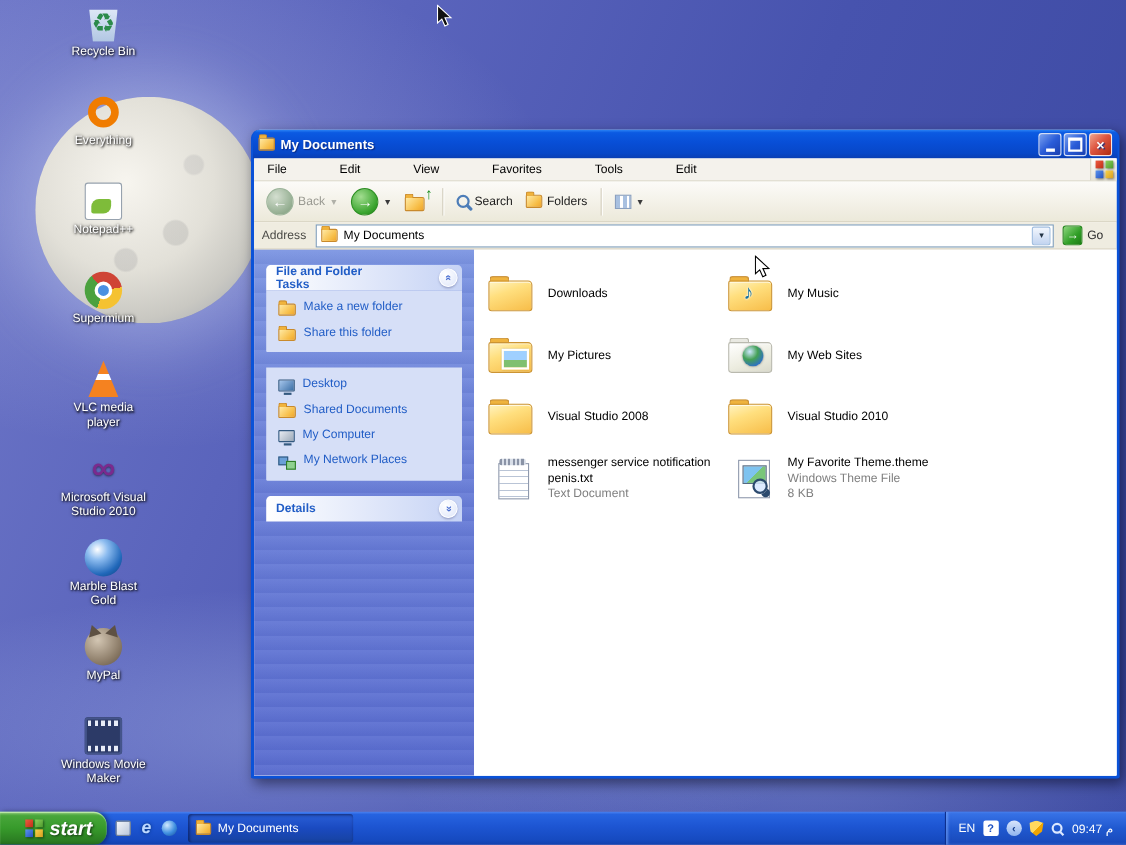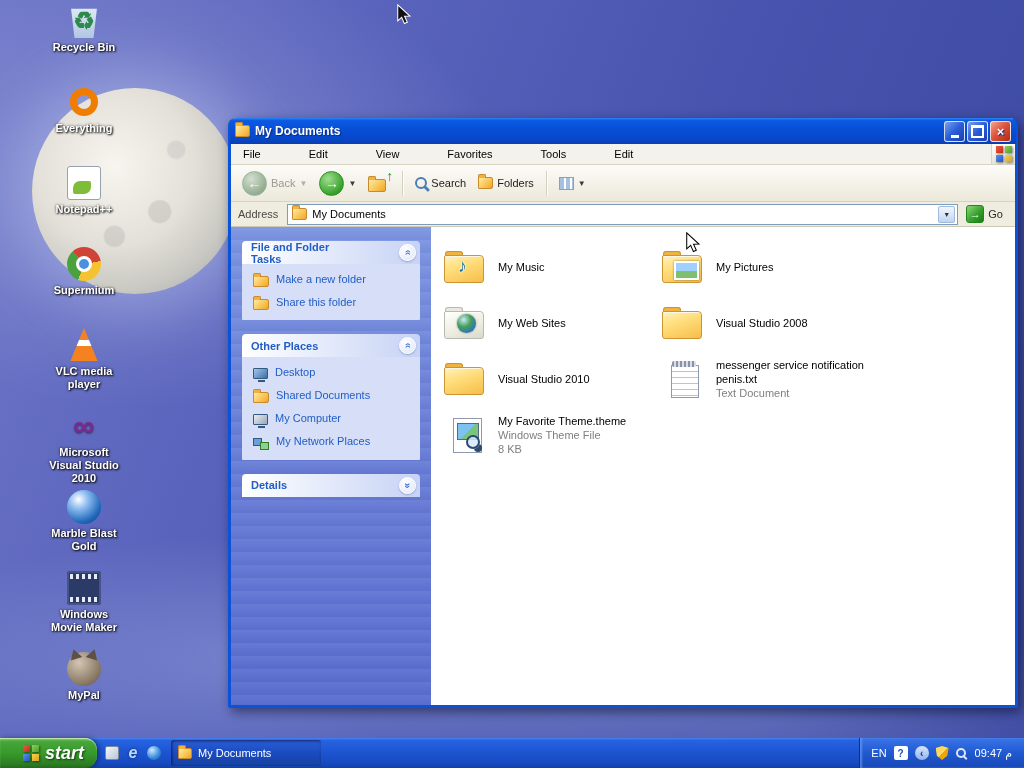"Recycle Bin" .desktop-icons { font-weight: bold -> none; left: 4px -> 14px }
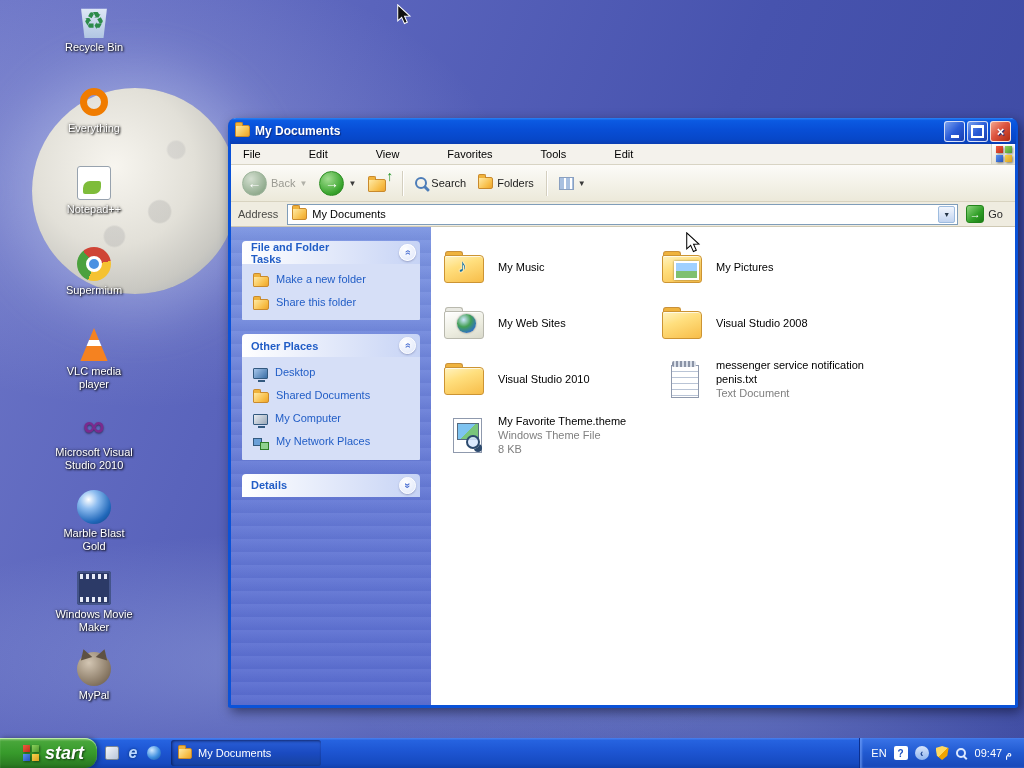"Downloads" div.tile { html: none -> <div> <span> <i></i> </span> <span> <span>Downloads</span> </span> </div> }
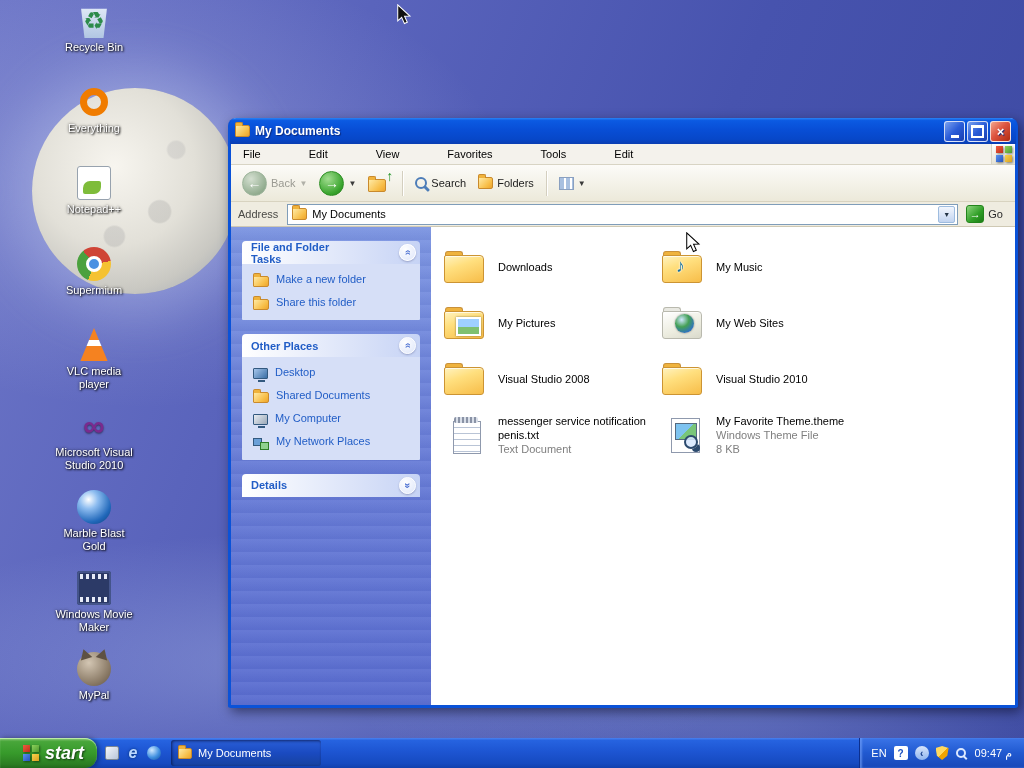"Other Places" div.sec-head { html: <div> <span>Other Places</span> <span> <i>»</i> </span> </div> -> none }
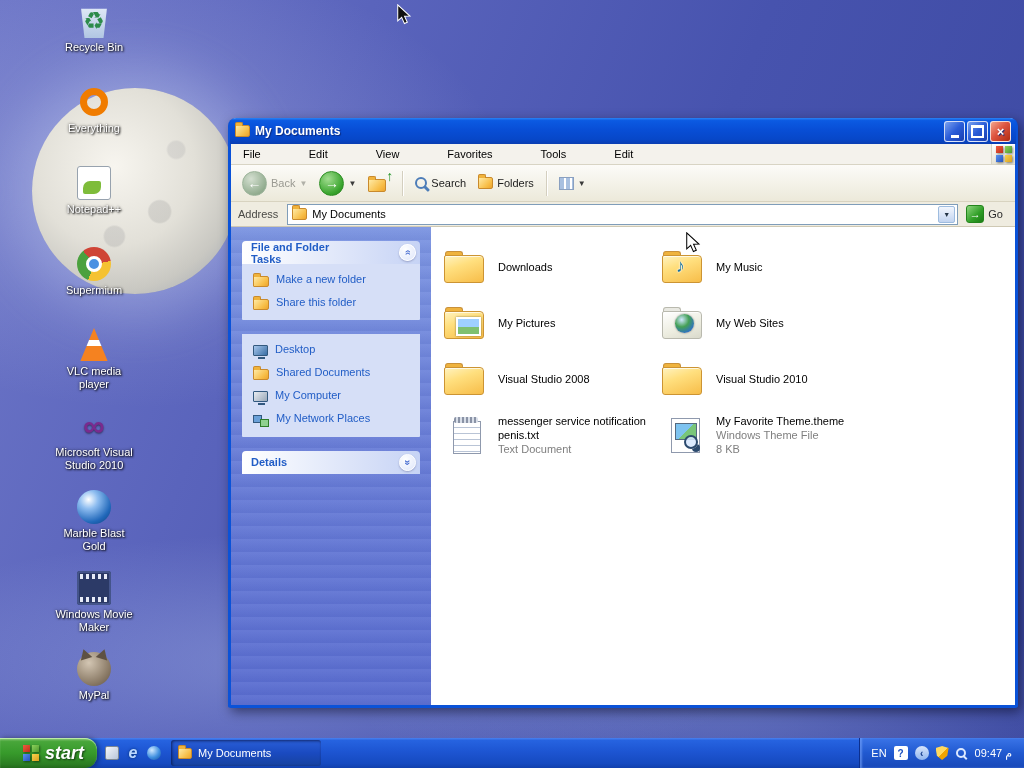"Windows Movie Maker" div.dico { order: before "MyPal" -> after "MyPal" }
